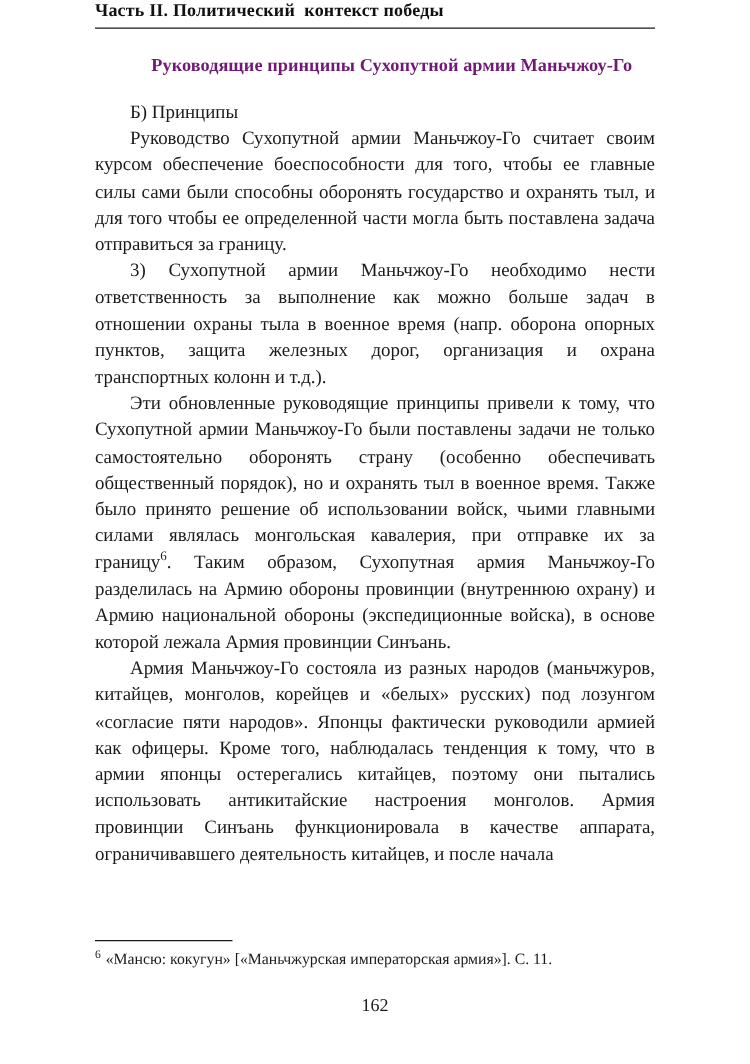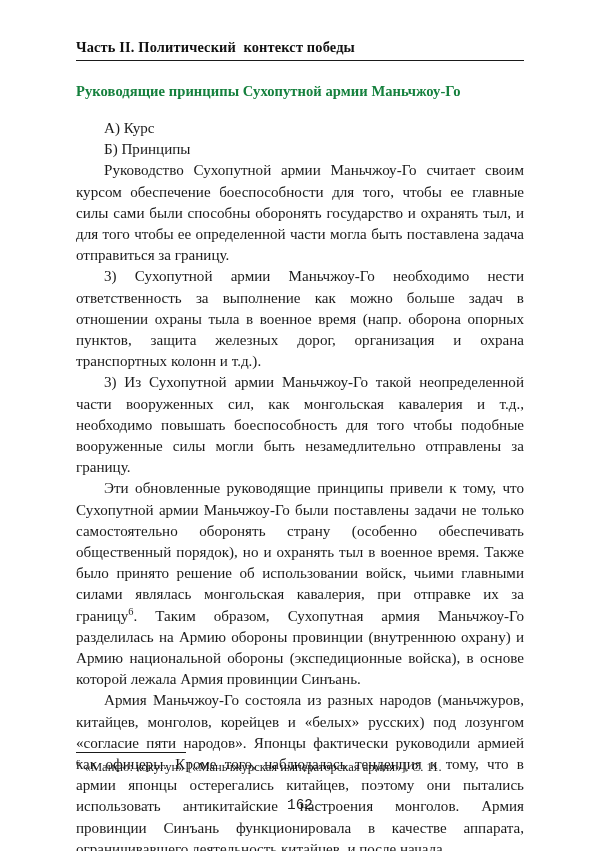"Часть II. Политический контекст победы" .runhead { padding-top: 38px -> none }
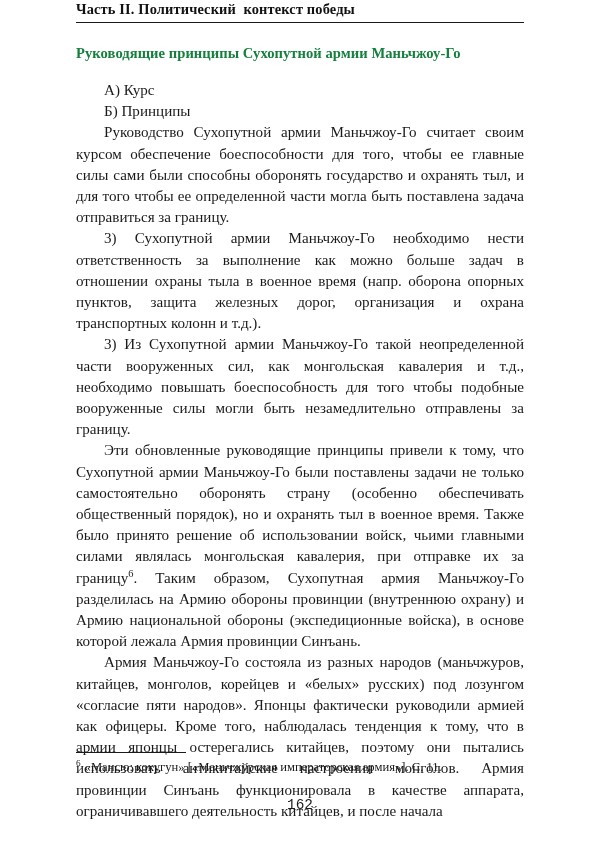"Руководящие принципы Сухопутной армии" .section-title { color: #15803d -> #701a75; margin-left: none -> 45px }
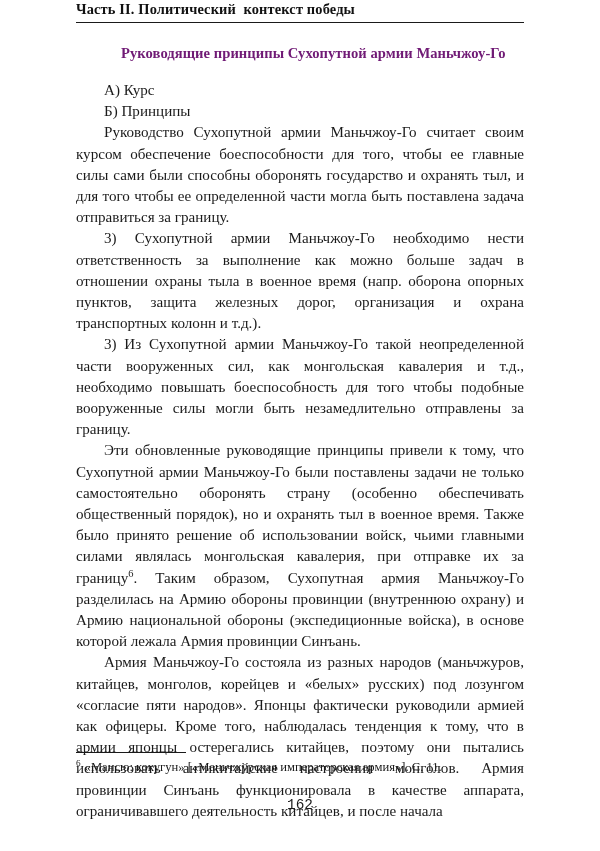"А) Курс" p { html: <p>А) Курс</p> -> none }
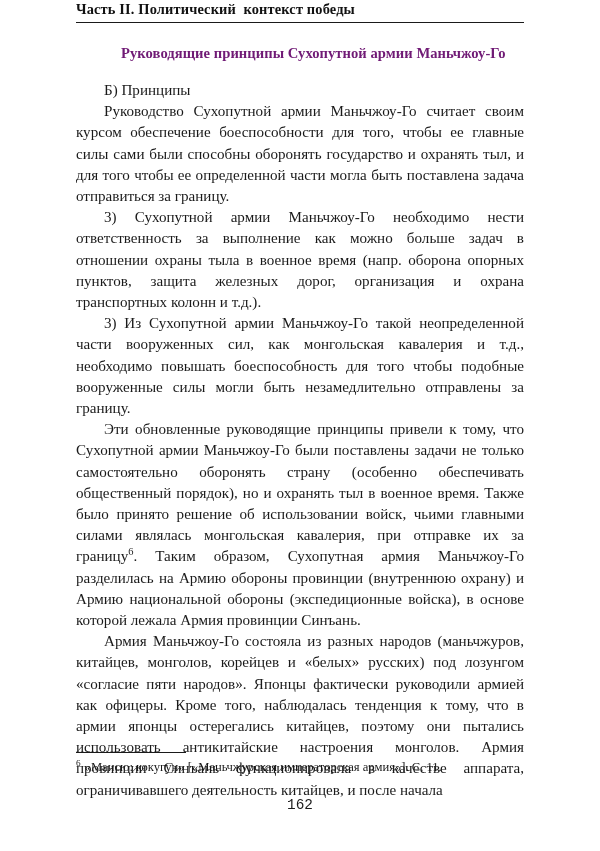"3) Из Сухопутной армии Маньчжоу-Го" p { html: <p>3) Из Сухопутной армии Маньчжоу-Го такой неопределенной части вооруженных сил, как монгольская кавалерия и т.д., необходимо повышать боеспособность для того чтобы подобные вооруженные силы могли быть незамедлительно отправлены за границу.</p> -> none }
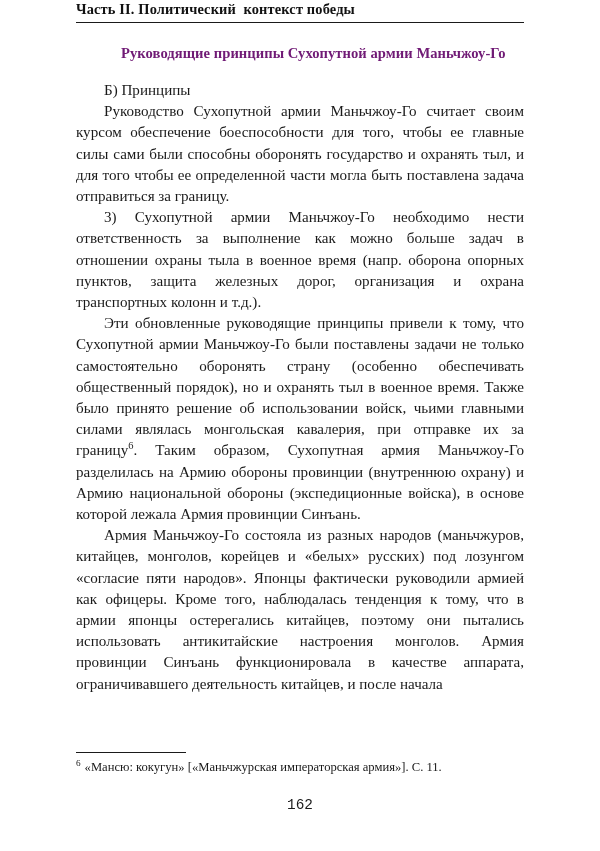"162" .folio { font-family: Liberation Mono, monospace -> none }
